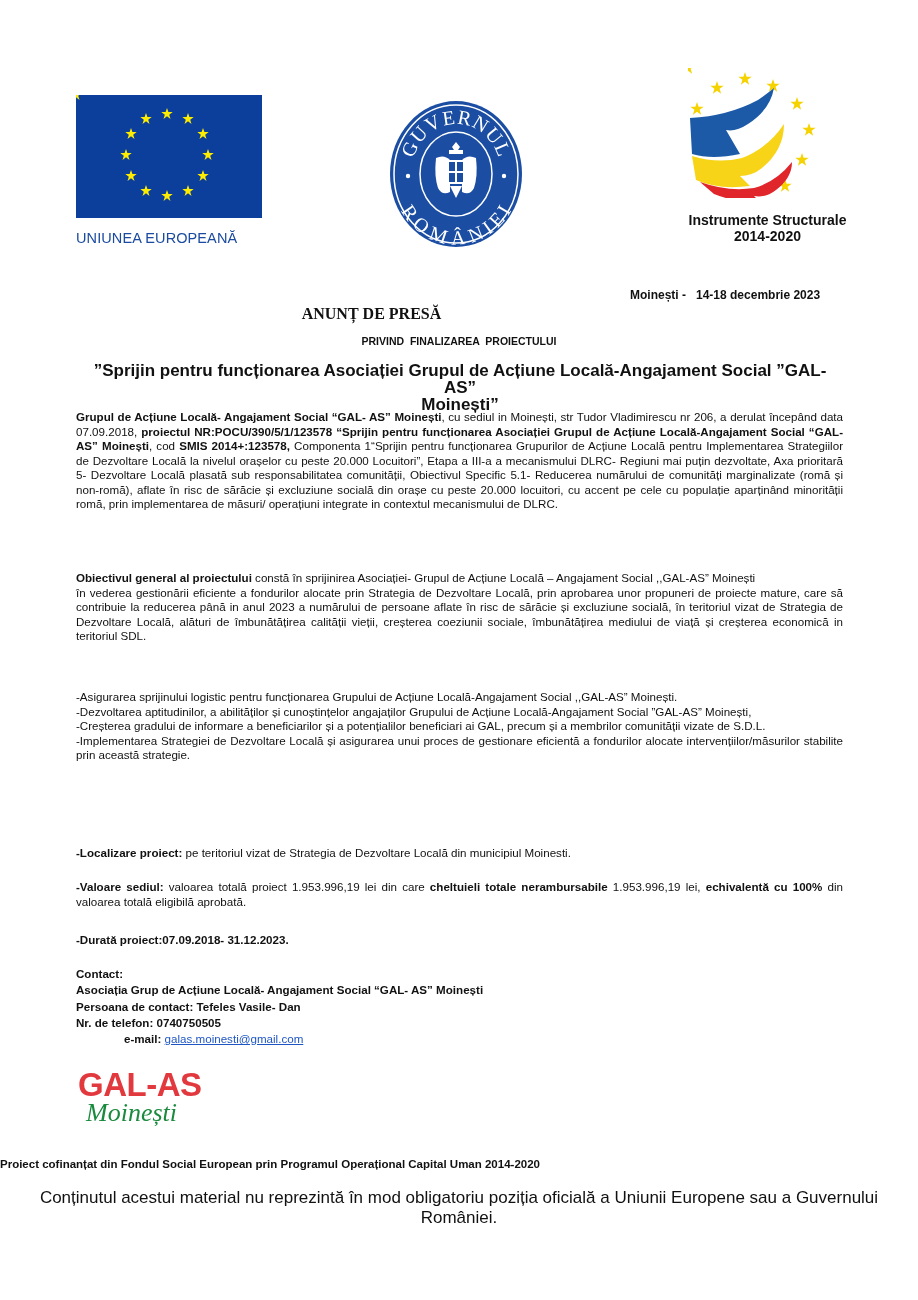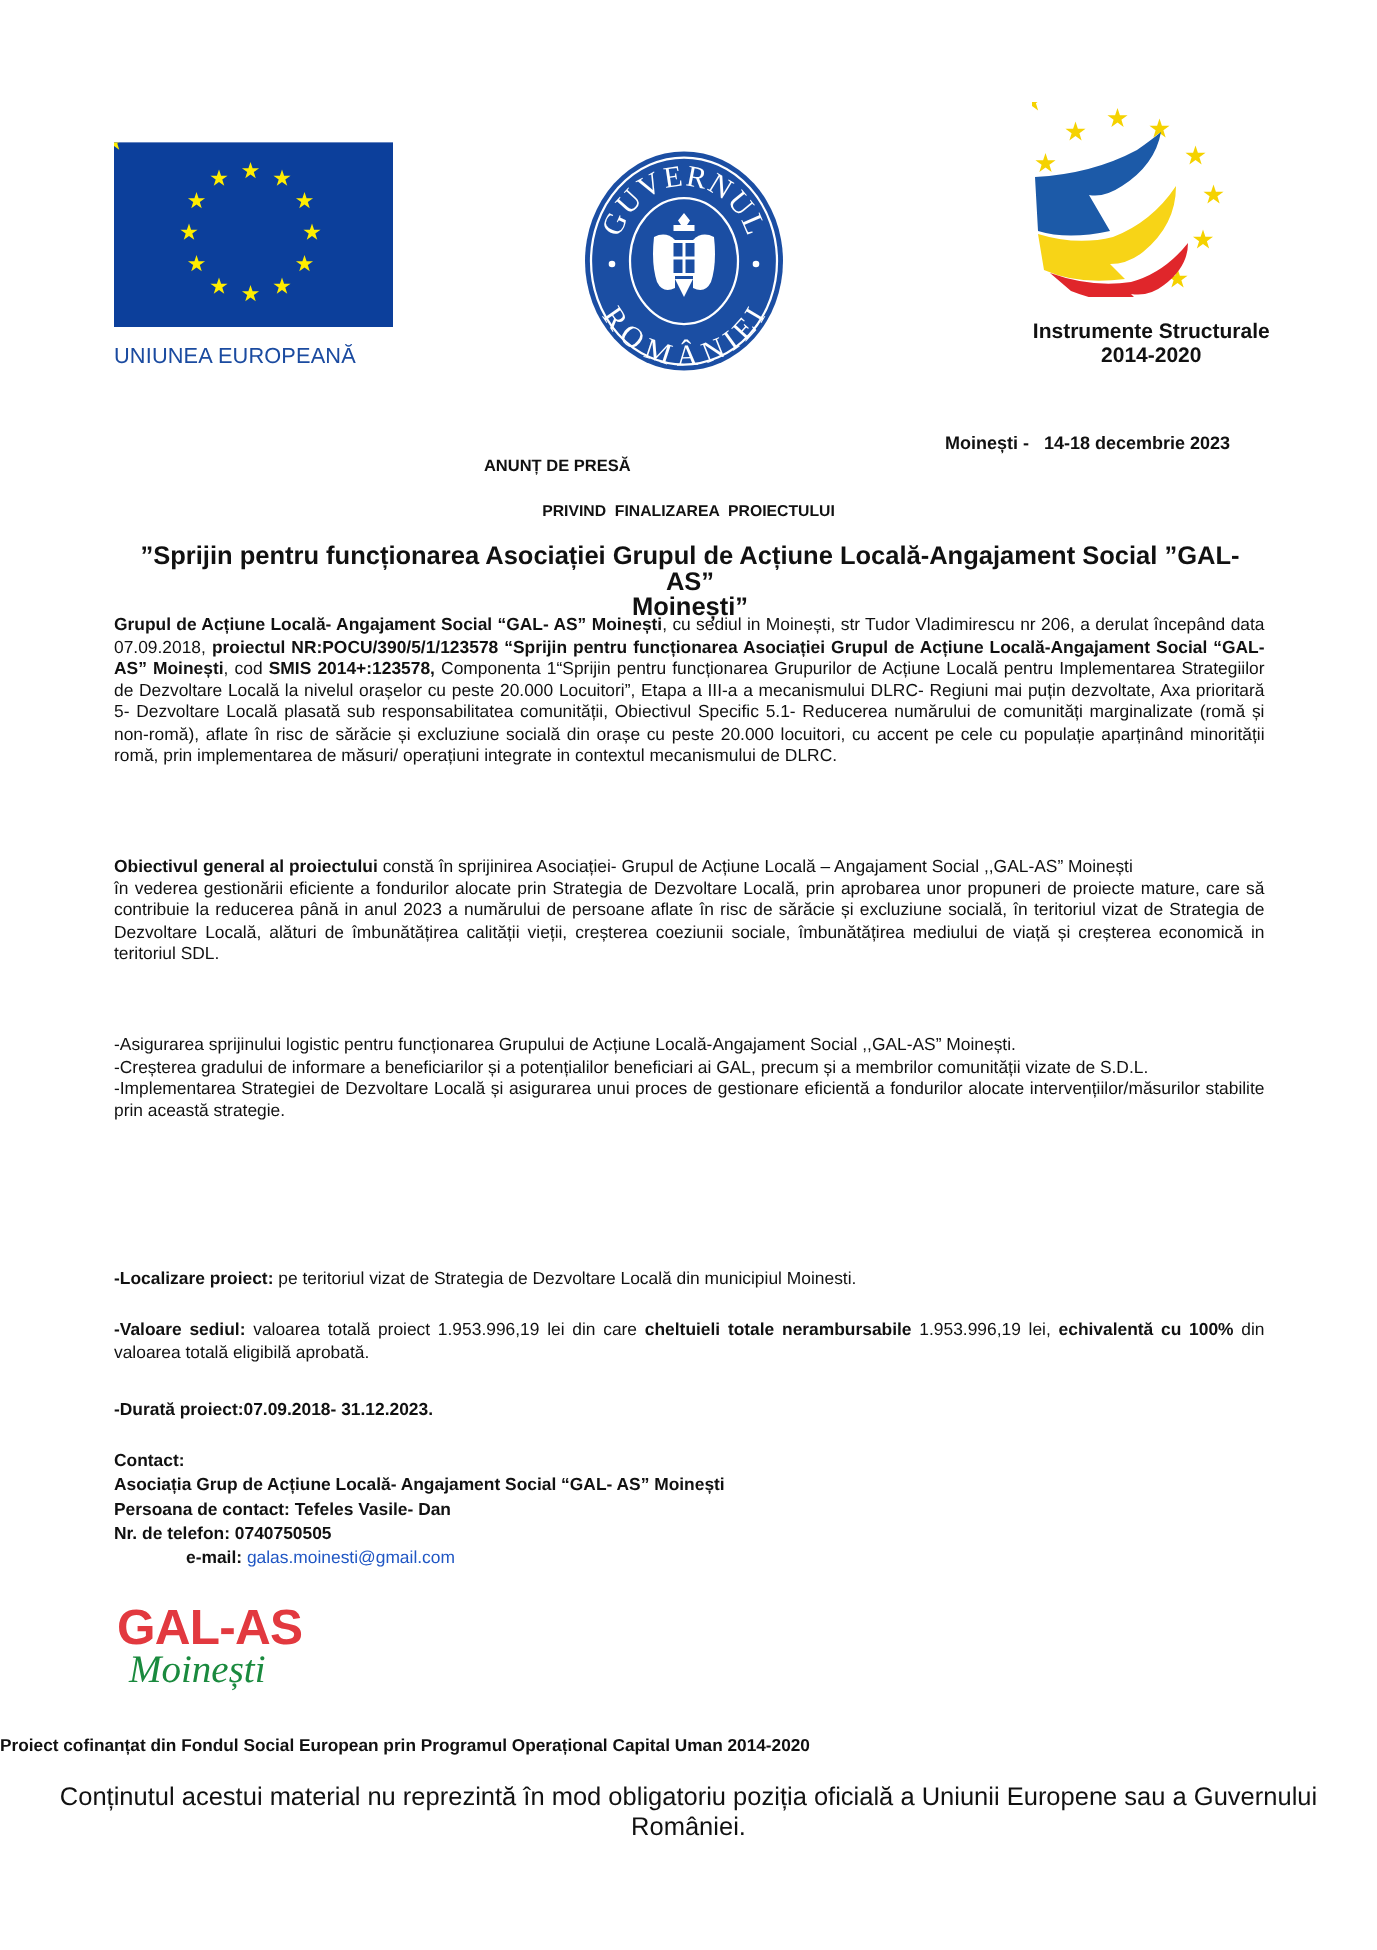"ANUNȚ DE PRESĂ" .title-main { font-family: none -> Liberation Serif, serif; font-size: 11px -> 16px }
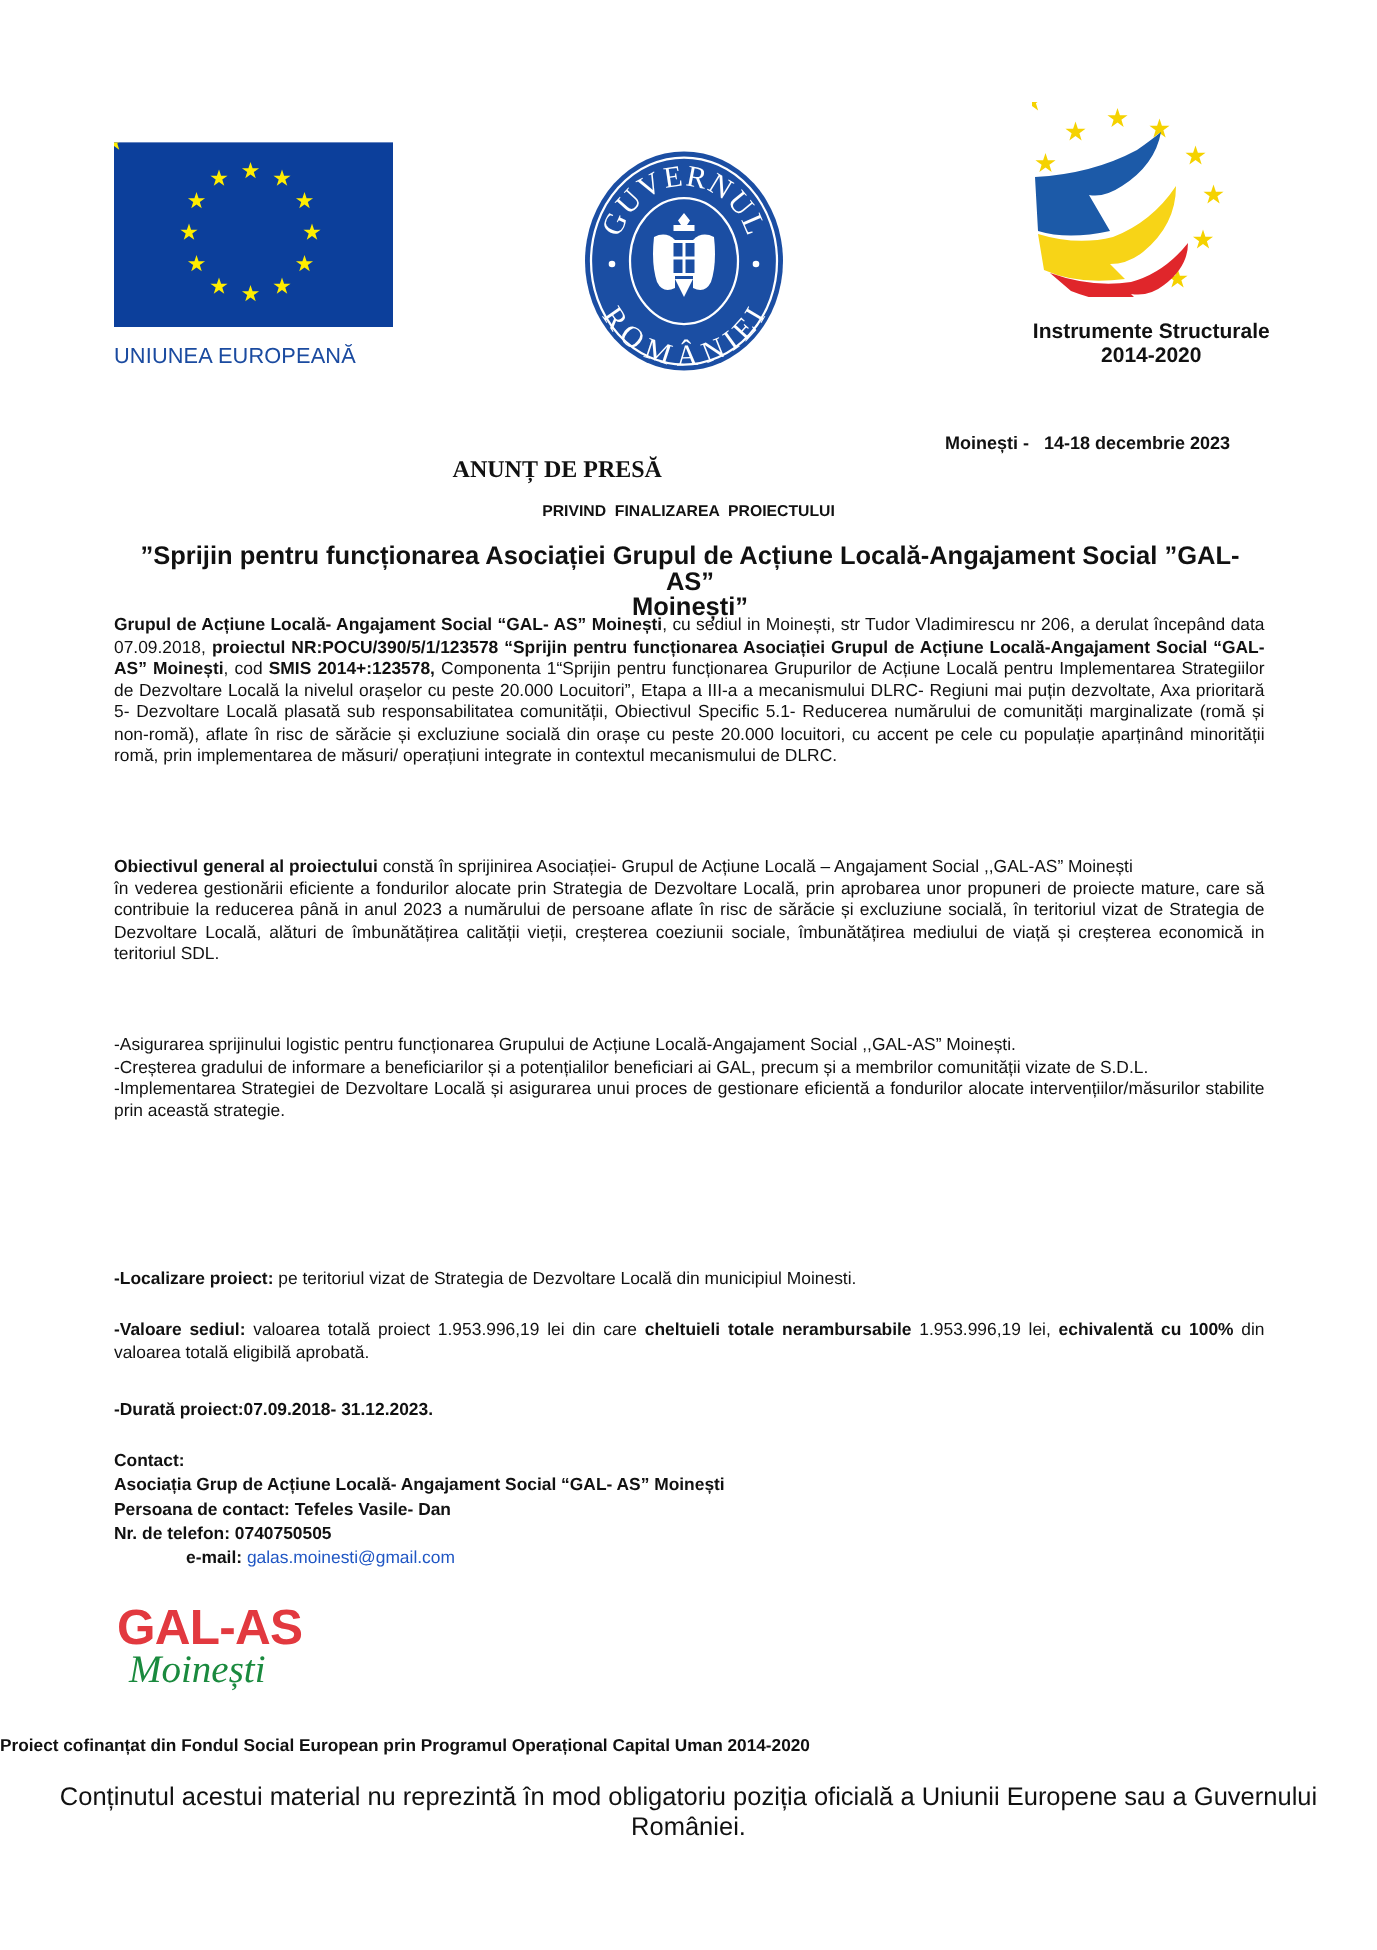"-Dezvoltarea aptitudinilor, a" span.line { html: none -> <span>-Dezvoltarea aptitudinilor, a abilităților și cunoștințelor angajaților Grupului de Acțiune Locală-Angajament Social ”GAL-AS” Moinești,</span> }
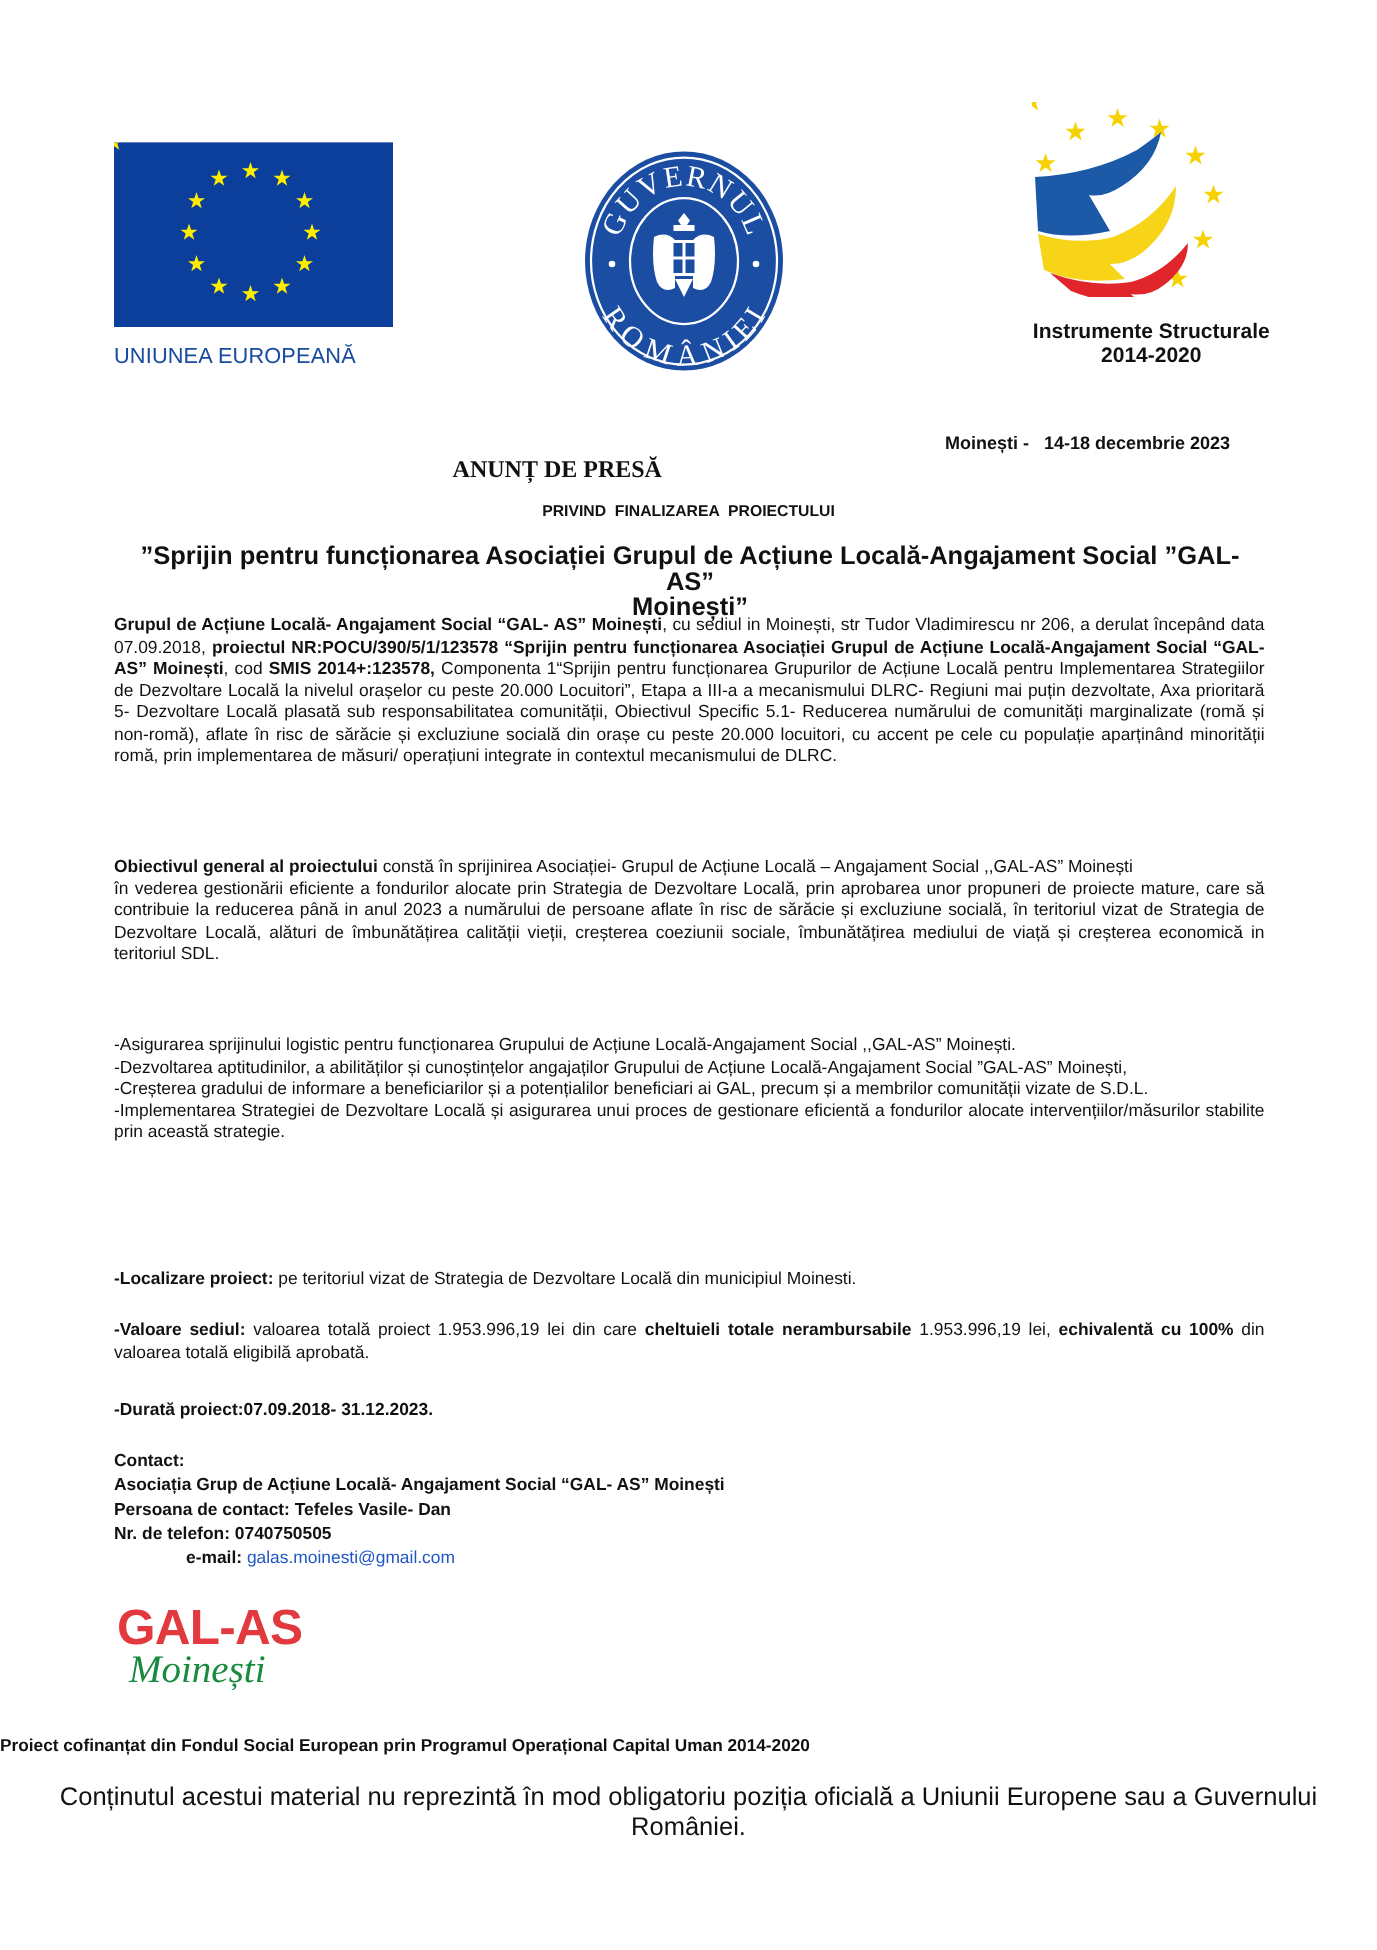"galas.moinesti@gmail.com" .link { text-decoration: none -> underline }
